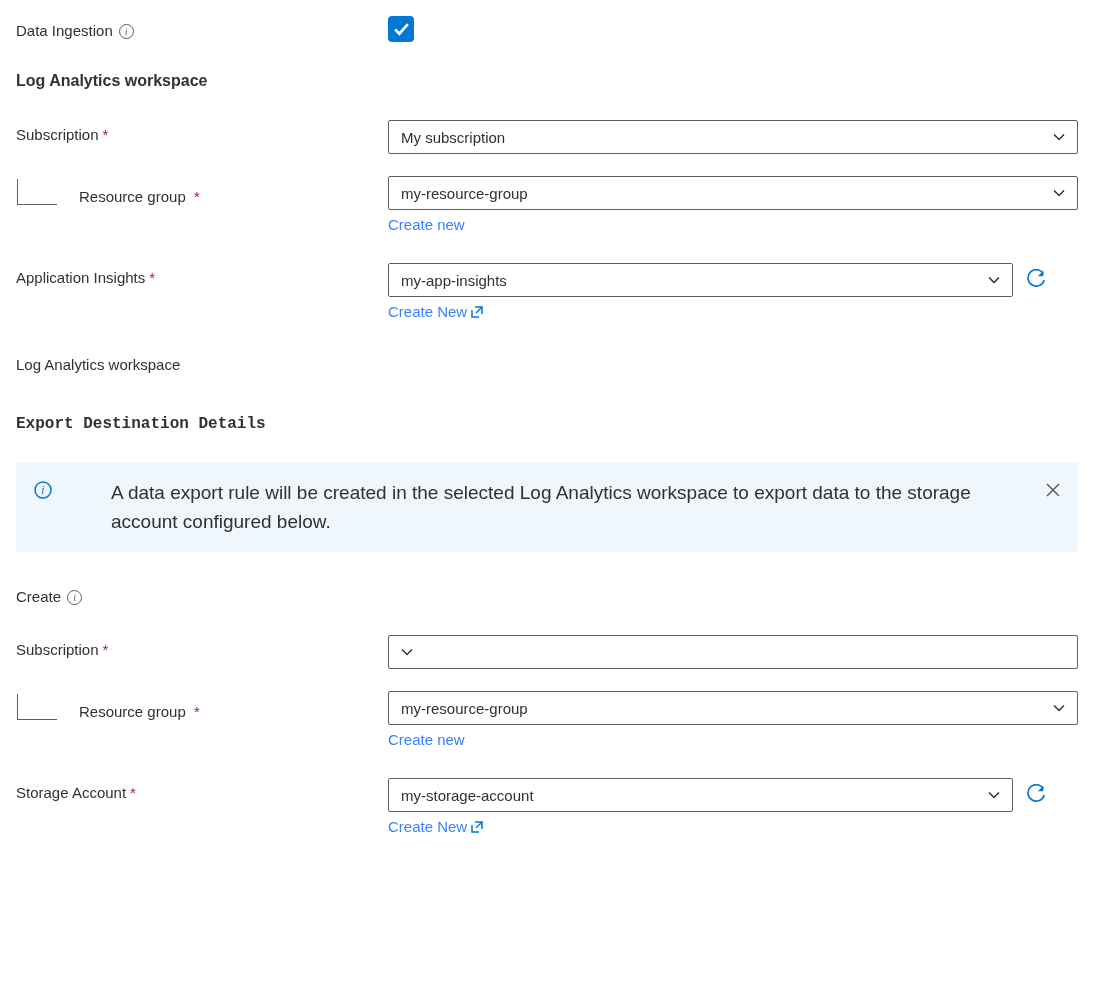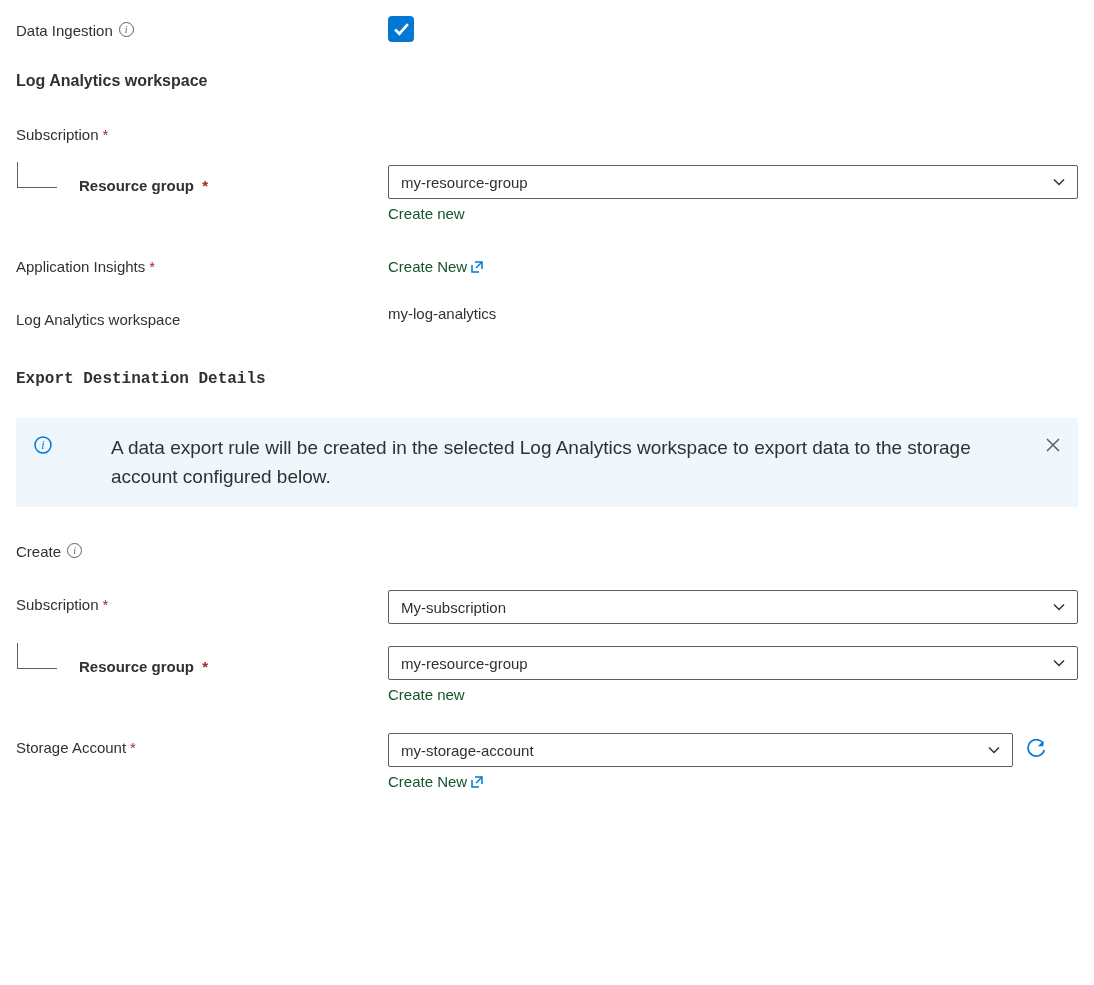"Data Ingestion" .label-col { align-items: flex-start -> flex-end }
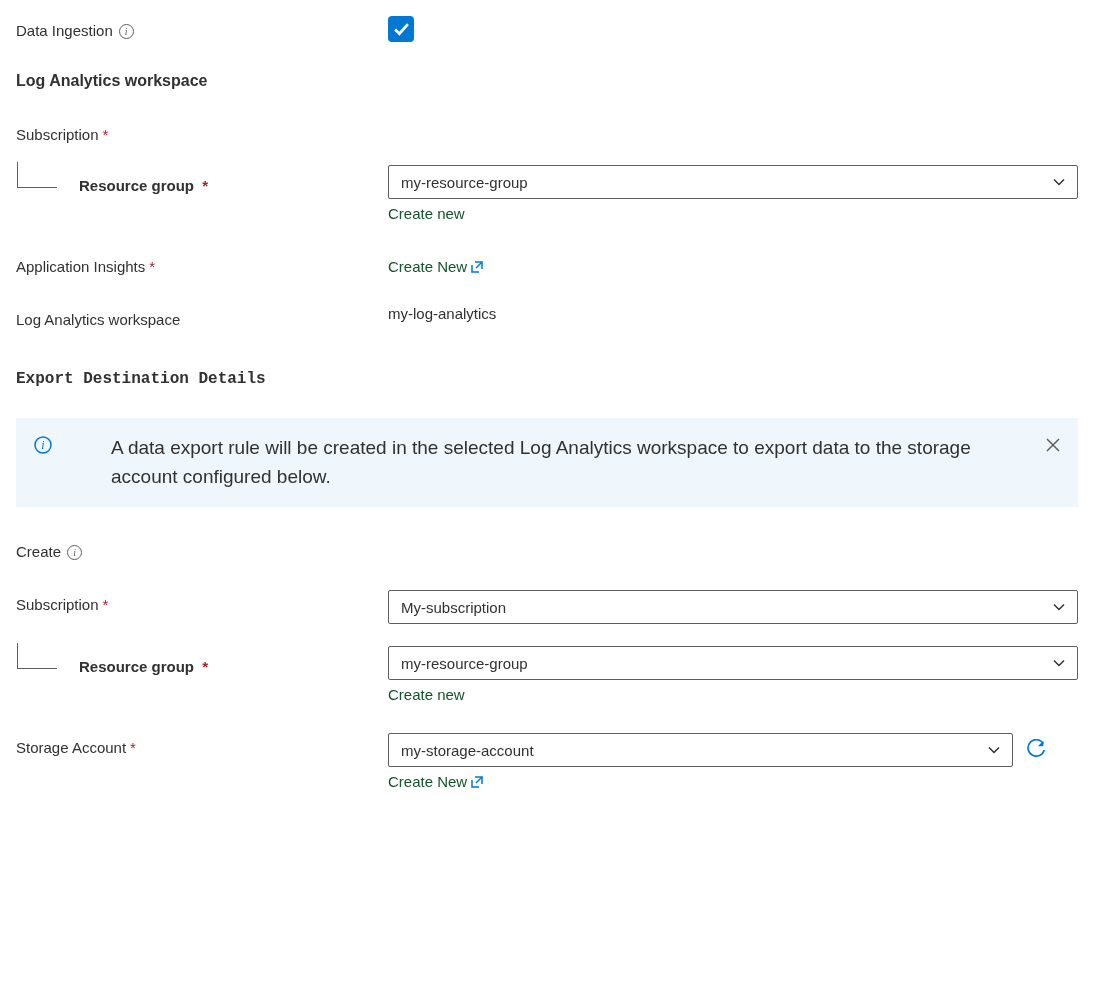"My subscription" div.control-col { html: none -> <div> <div> <span>My subscription</span> <svg> <path></path> </svg> </div> </div> }
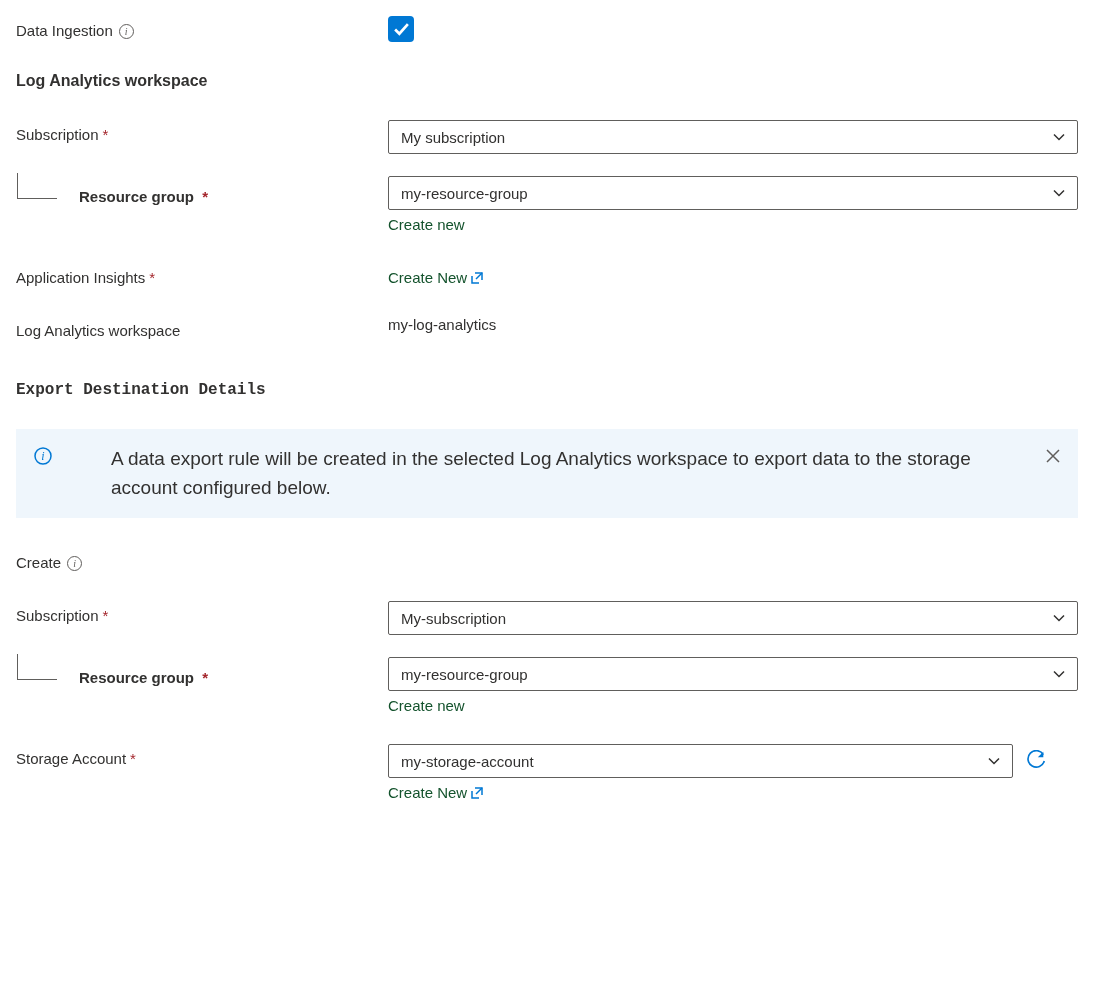"Resource group *" .indent-wrap { align-items: center -> flex-end; font-weight: bold -> none }
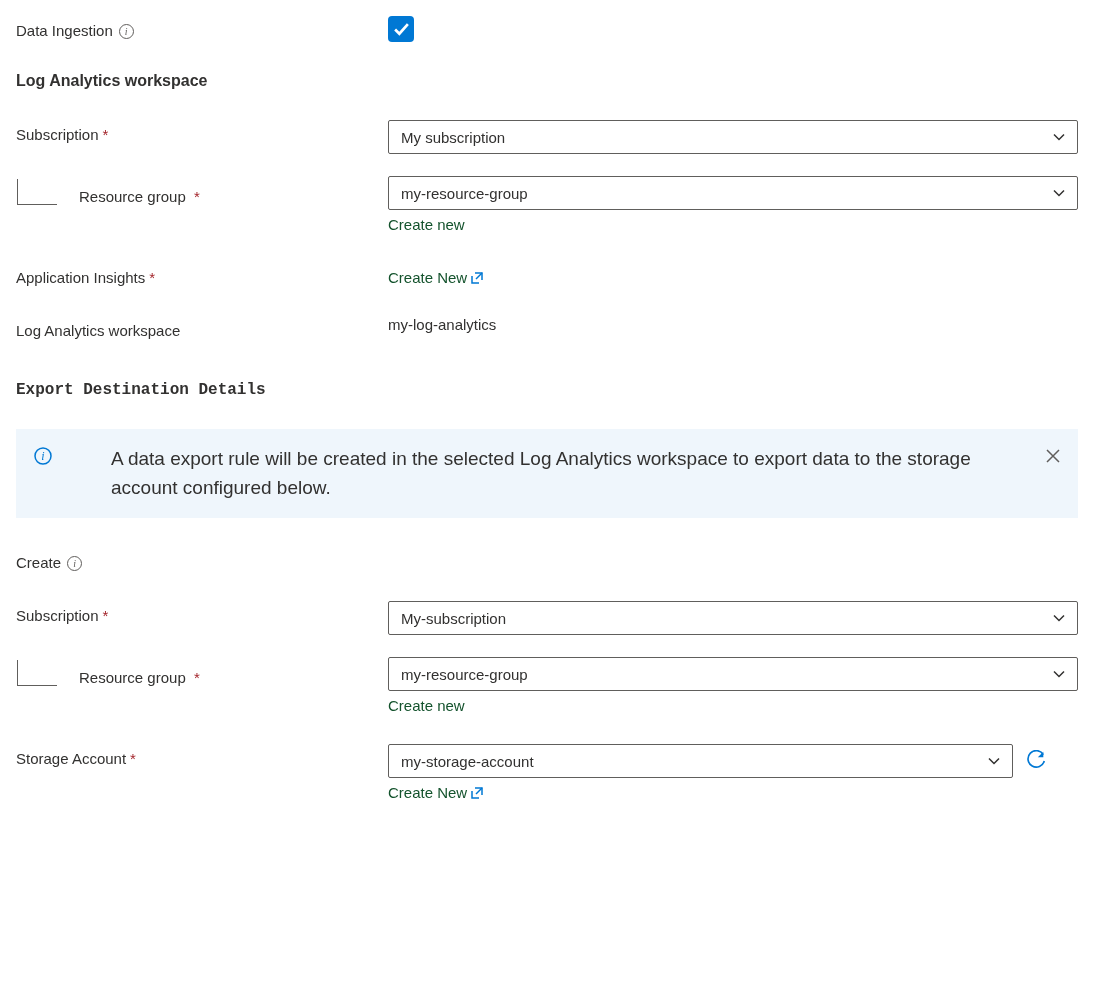"Create new" .link { color: #14532d -> #3b82f6 }
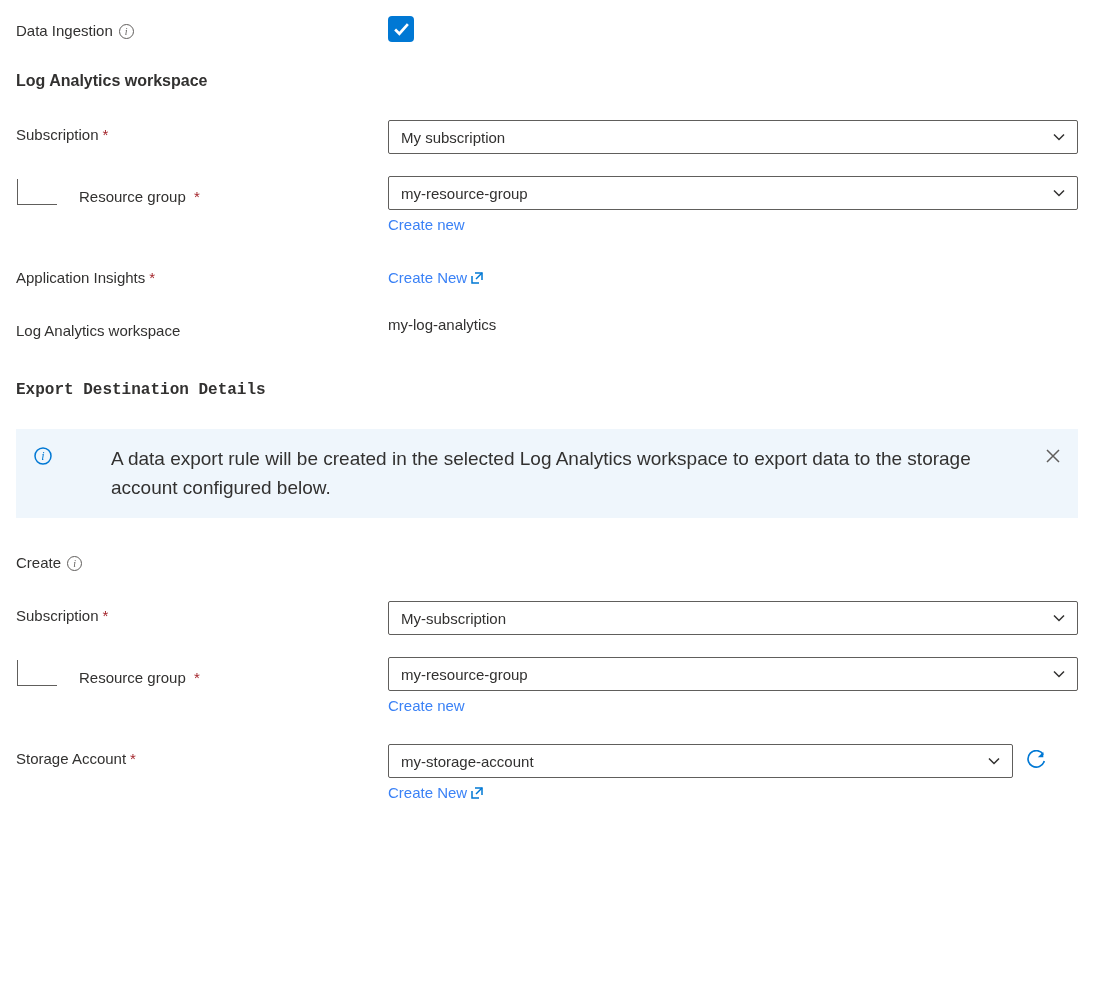"my-app-insights" div.control-row-inner { html: none -> <div> <div> <span>my-app-insights</span> <svg> <path></path> </svg> </div> <svg> <path></path> <path></path> </svg> </div> }
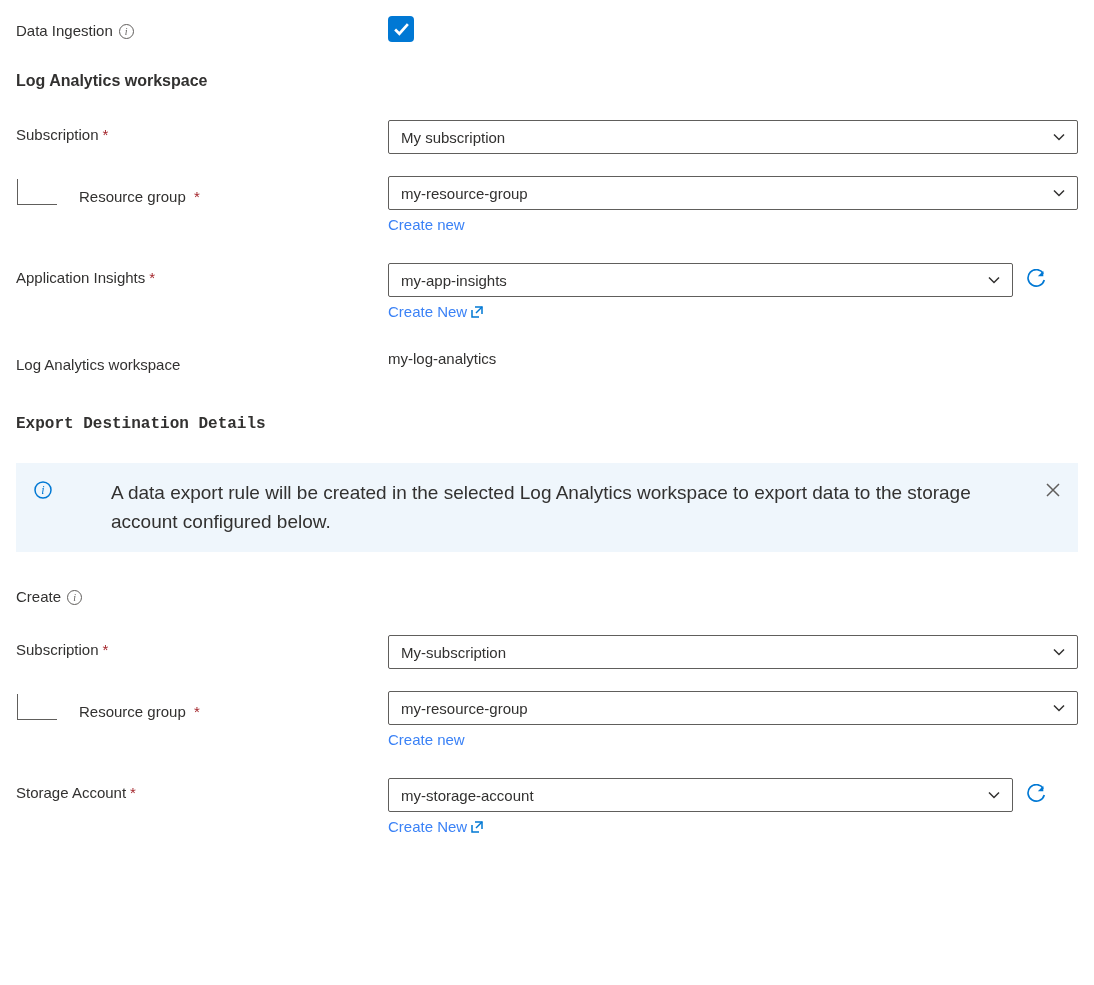"my-log-analytics" div.control-col { html: <div> <div>my-log-analytics</div> </div> -> none }
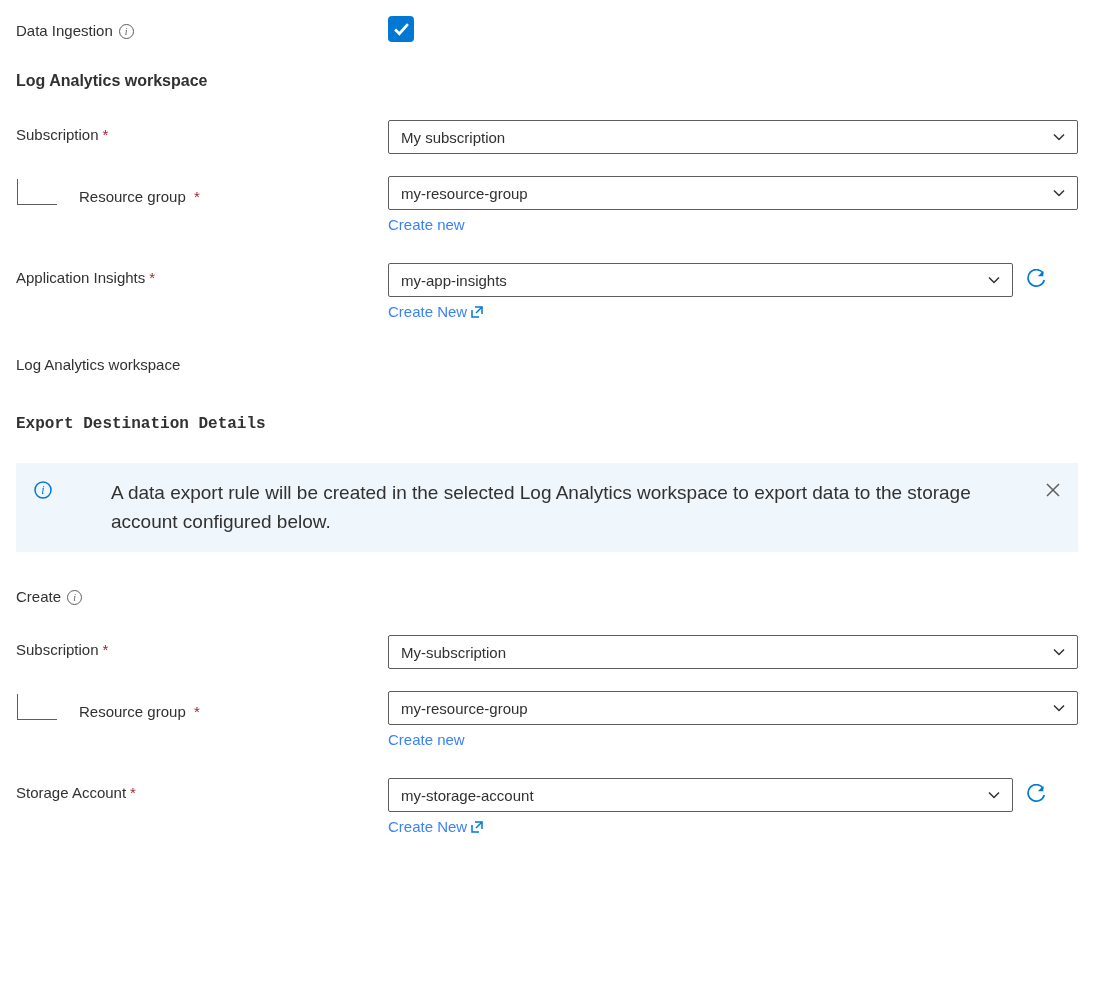"My-subscription" span.dropdown-text { html: <span>My-subscription</span> -> none }
